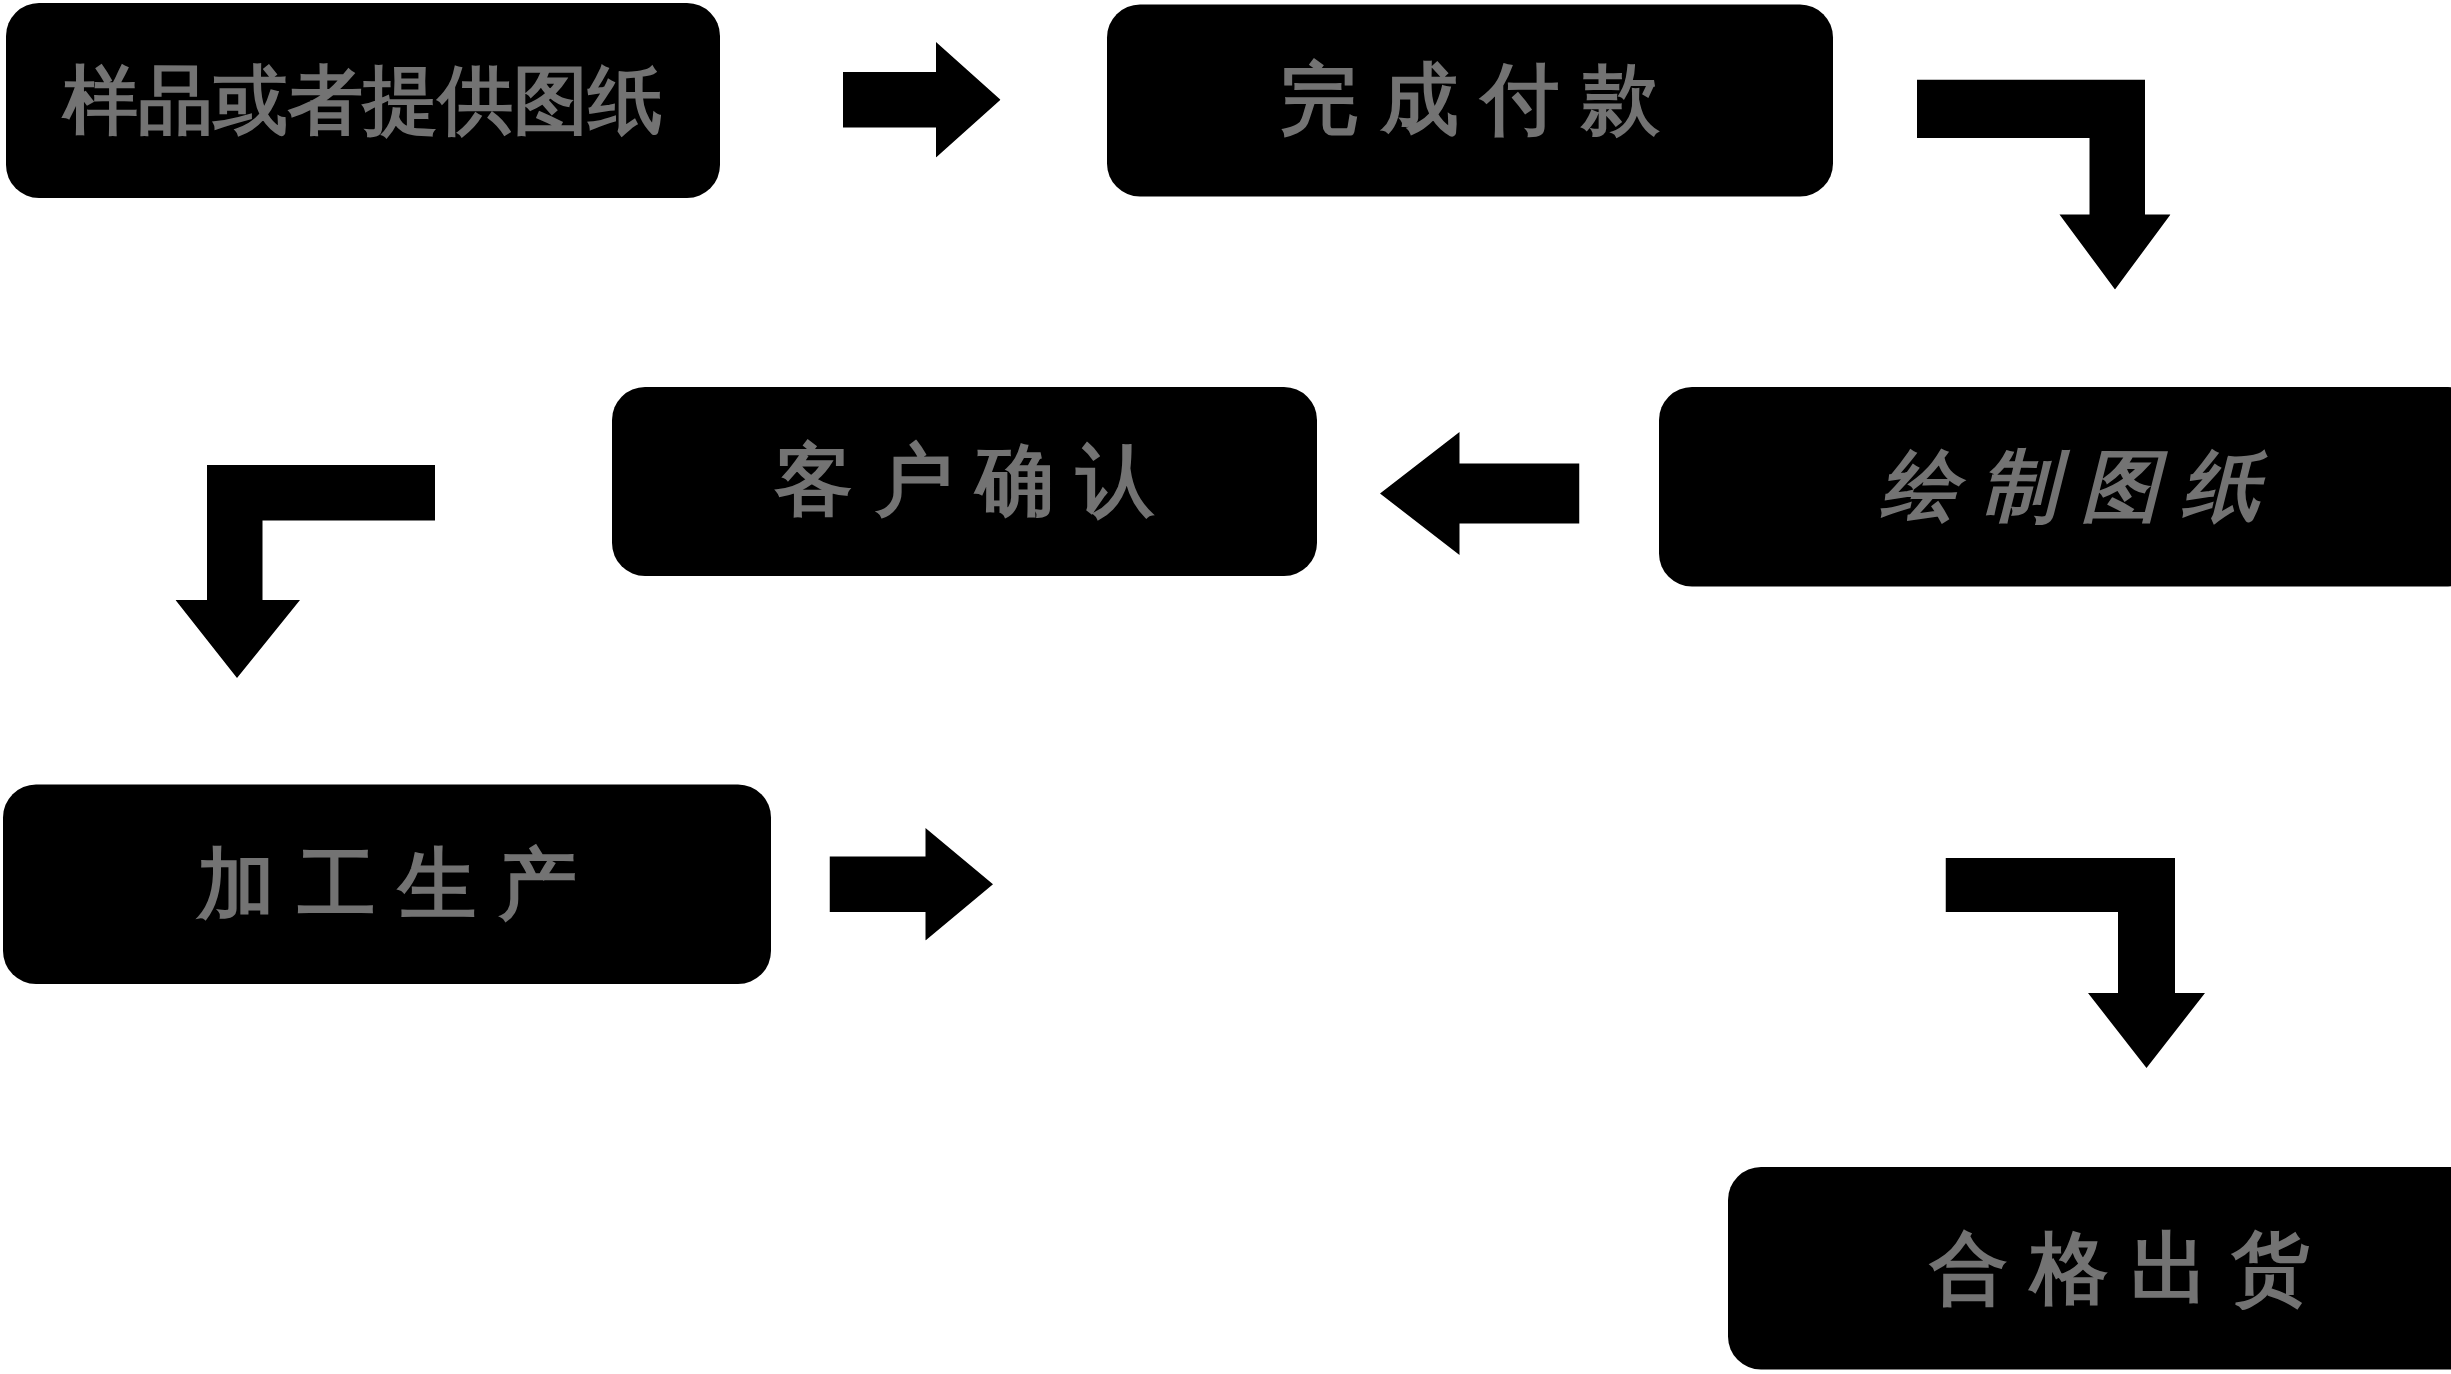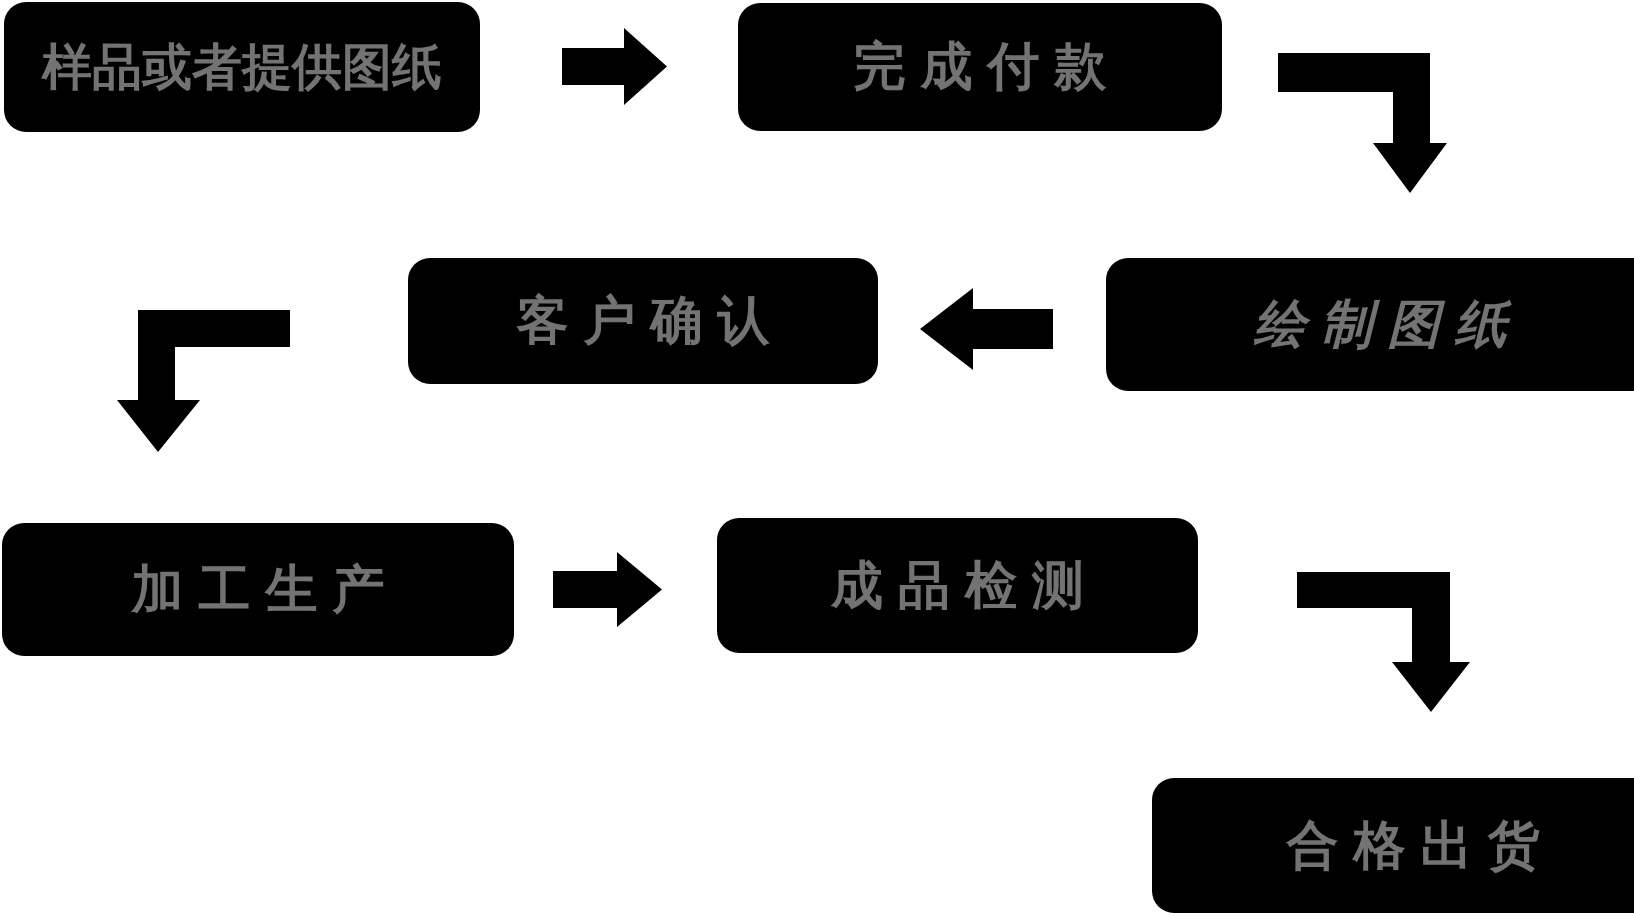"成品检测" div.node { html: <div>成品检测</div> -> none }
